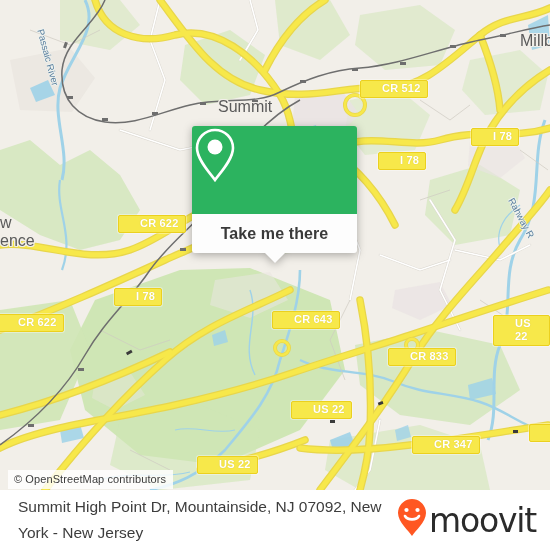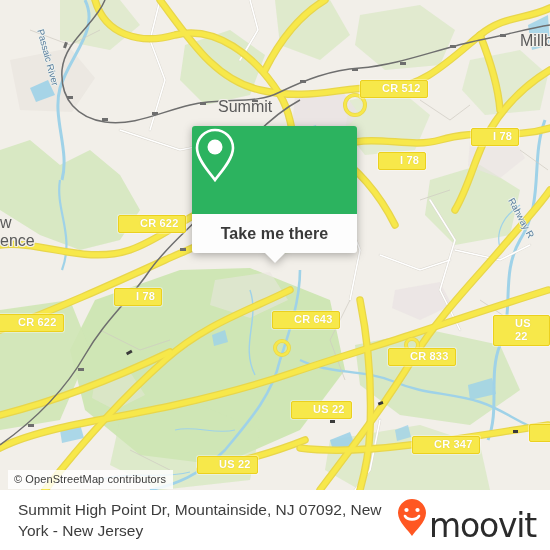"Summit High Point Dr, Mountainside," .footer-text { line-height: 21px -> 26px }
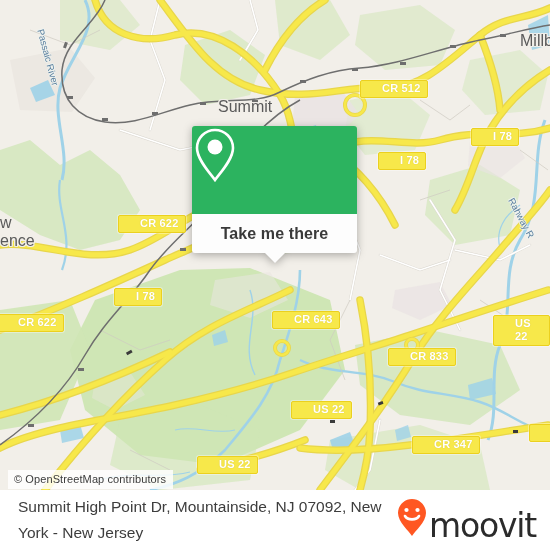"moovit" .footer-logo { align-items: flex-end -> center }
